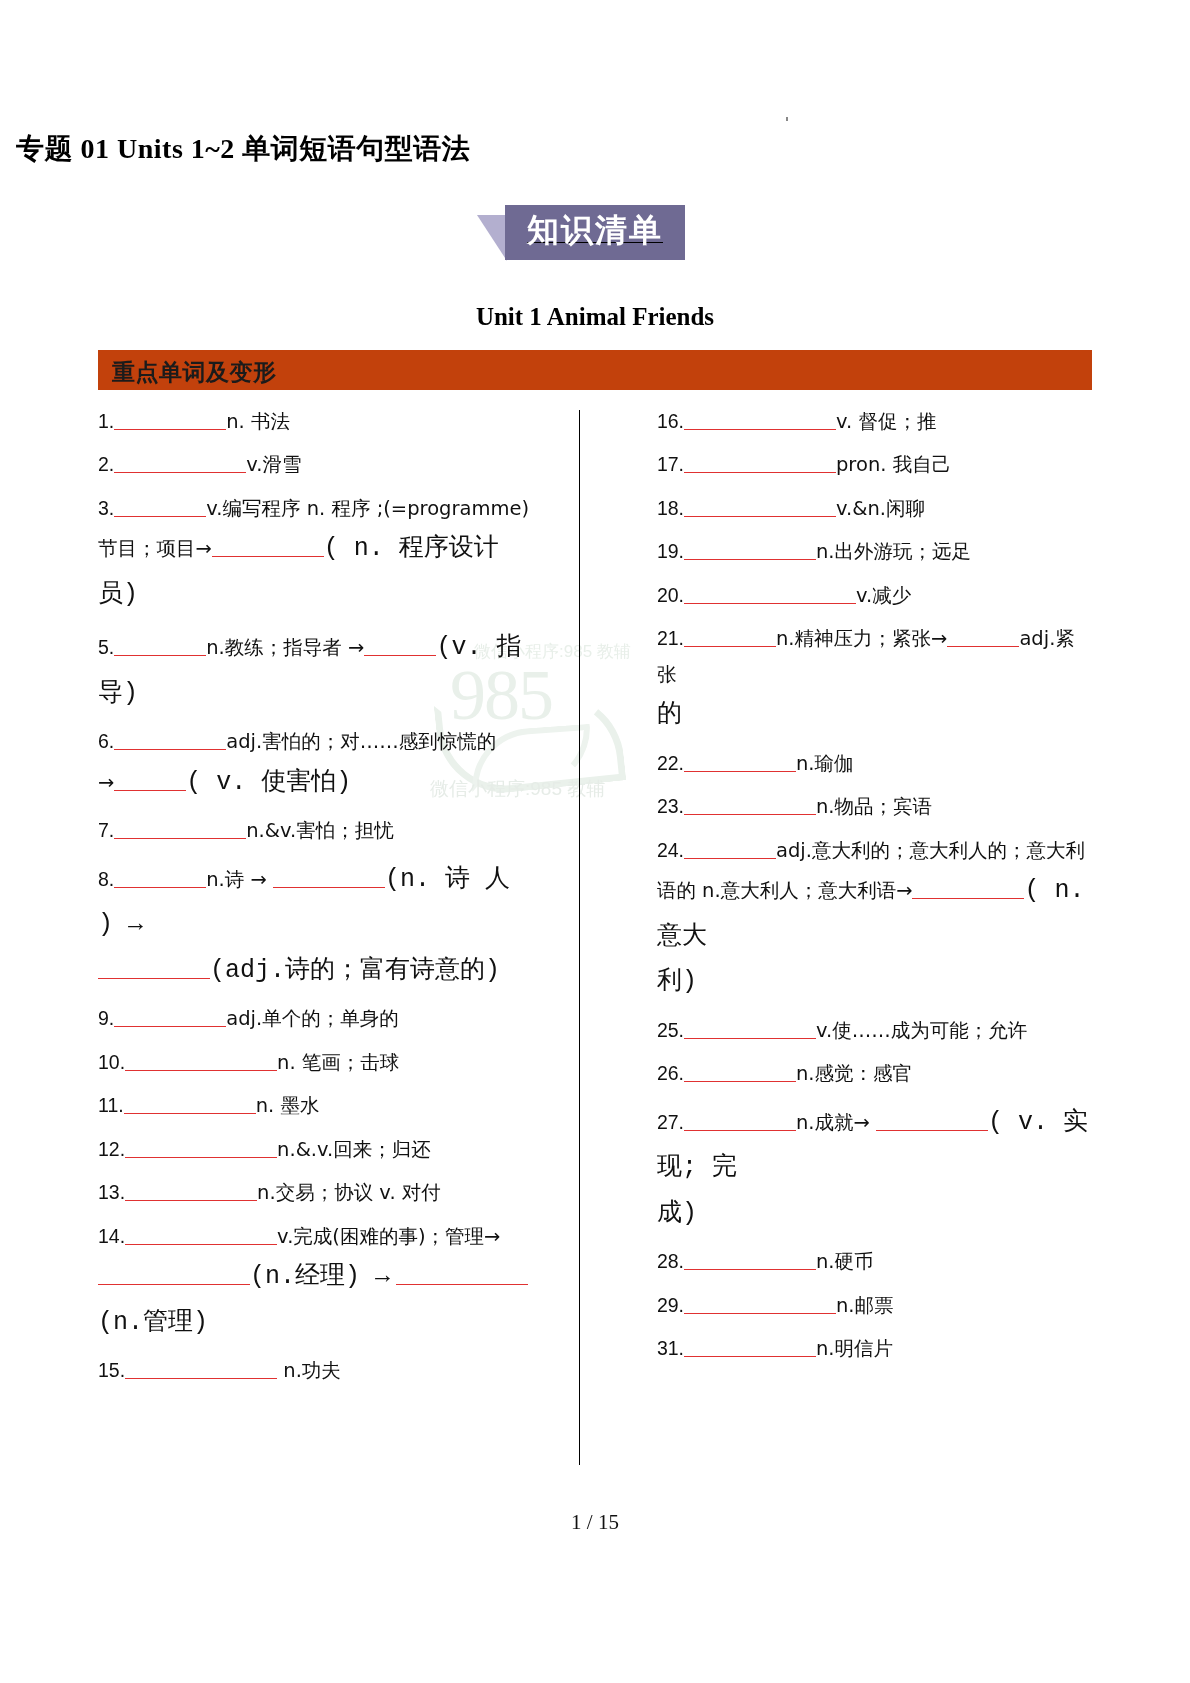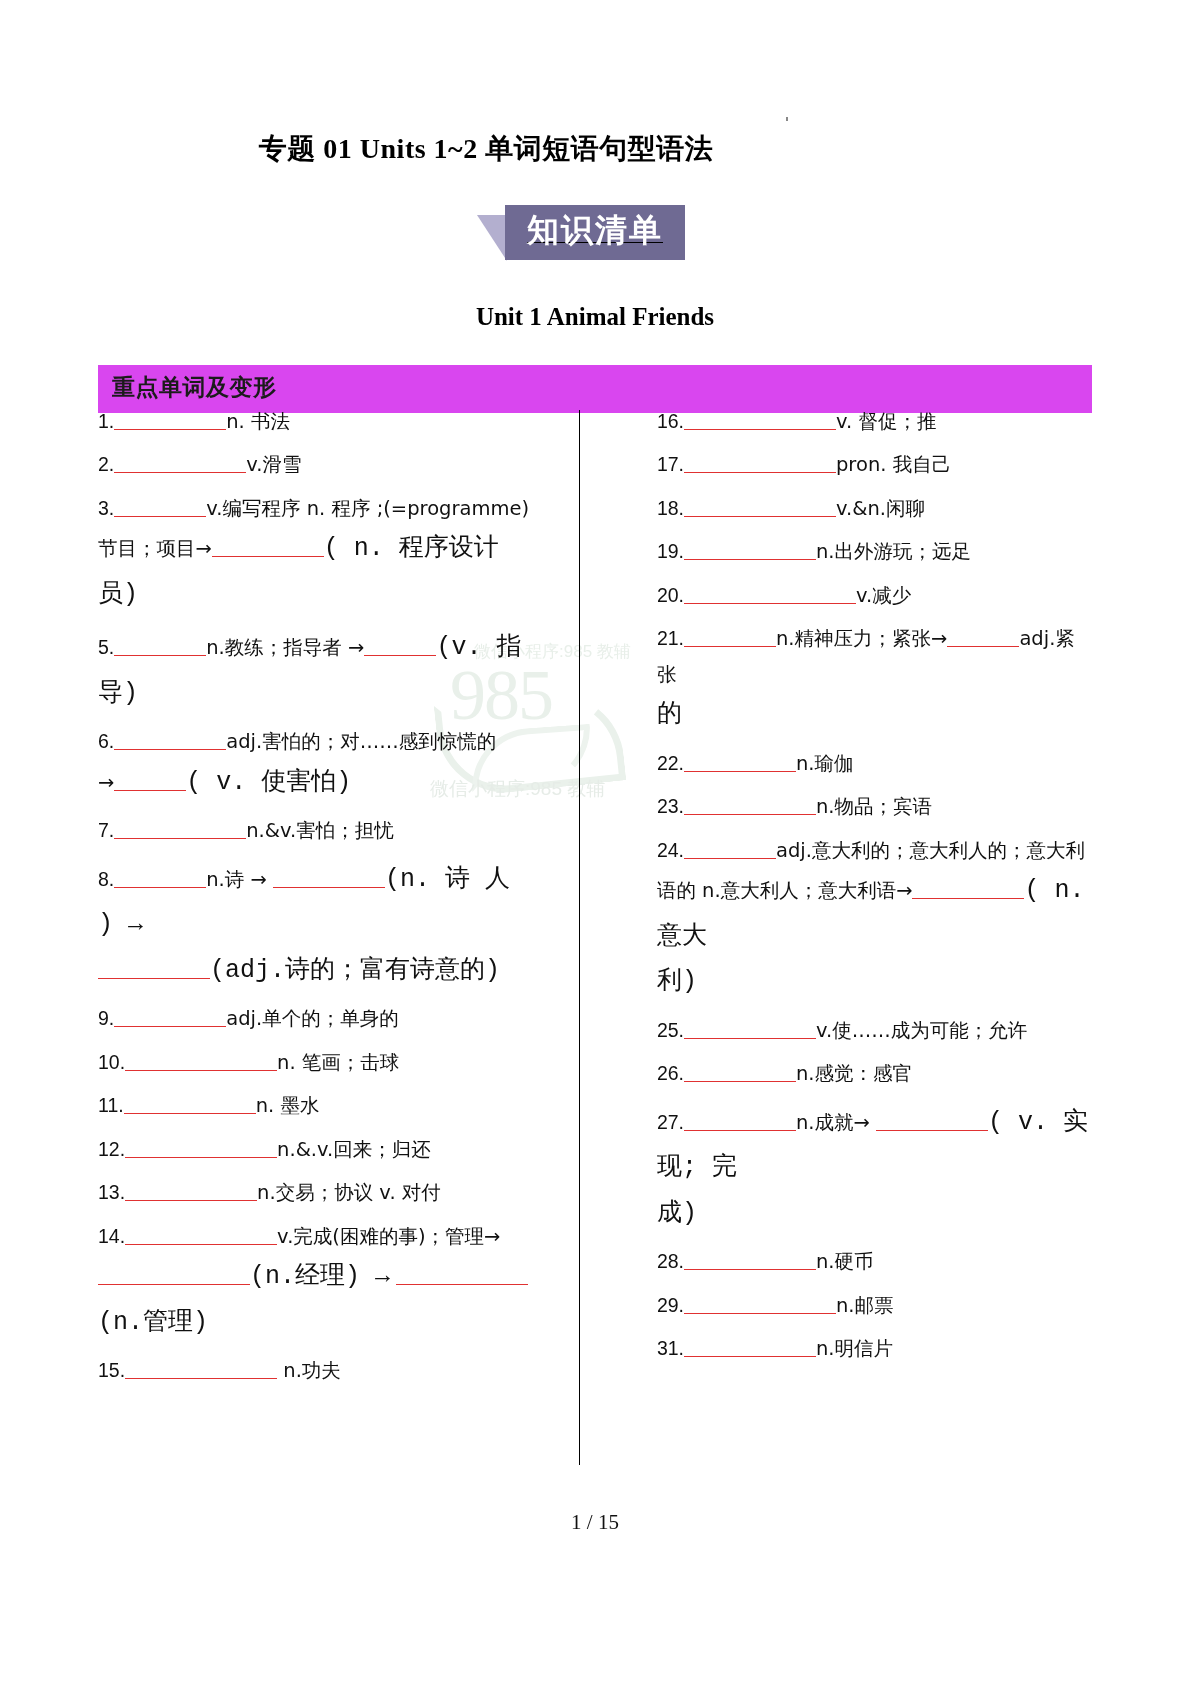"专题 01 Units 1~2 单词短语句型语法" .doc-title { left: 0 -> 16px; text-align: center -> none }
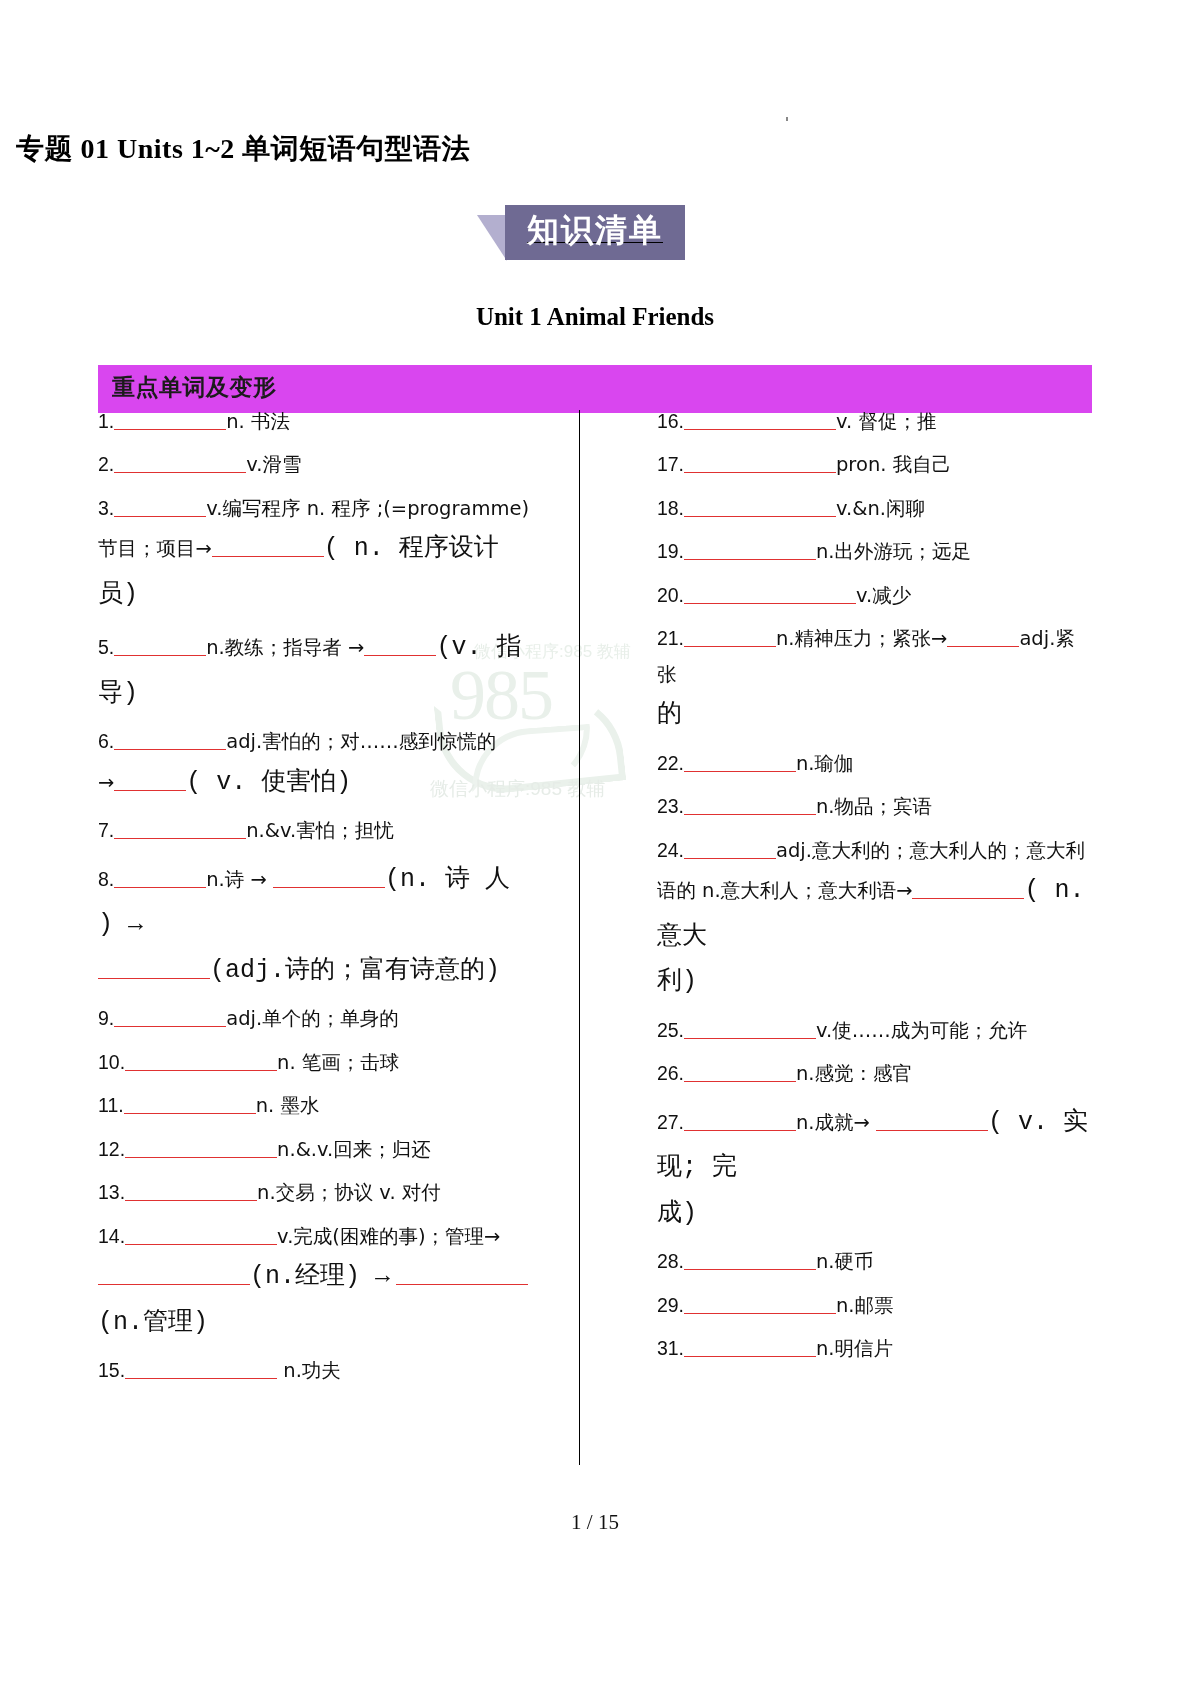"重点单词及变形" .section-bar { background: #d946ef -> #c2410c; height: 48px -> 40px; margin-top: 15px -> none }
